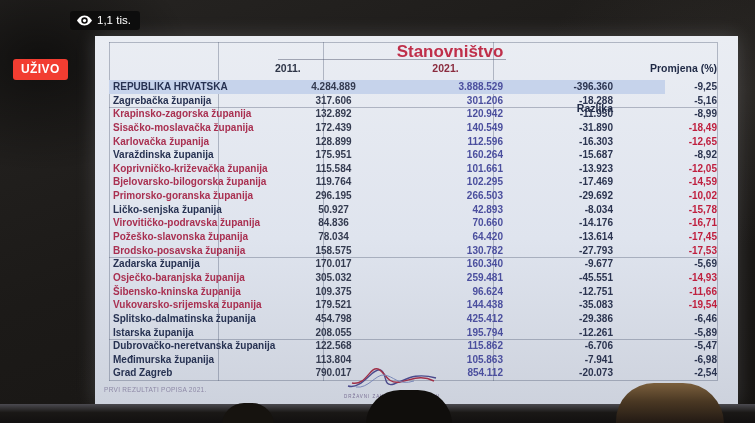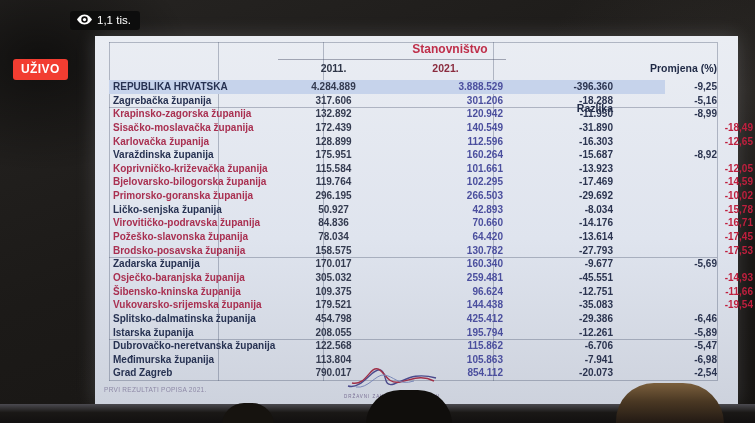"1,1 tis." .viewers-badge { align-items: none -> center }
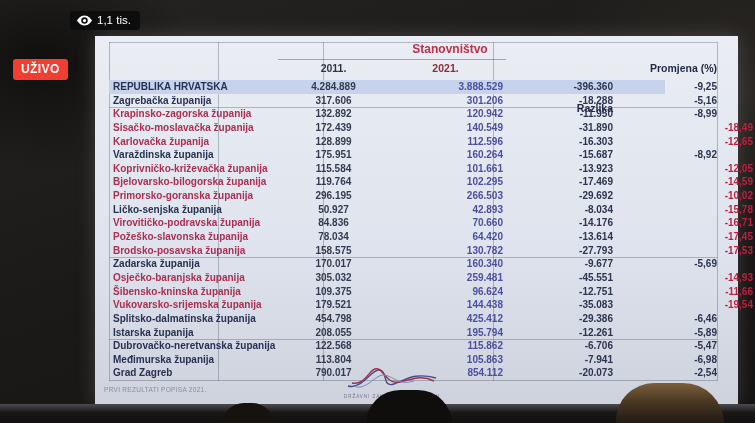"Stanovništvo" .t-title { font-size: 12px -> 17px }
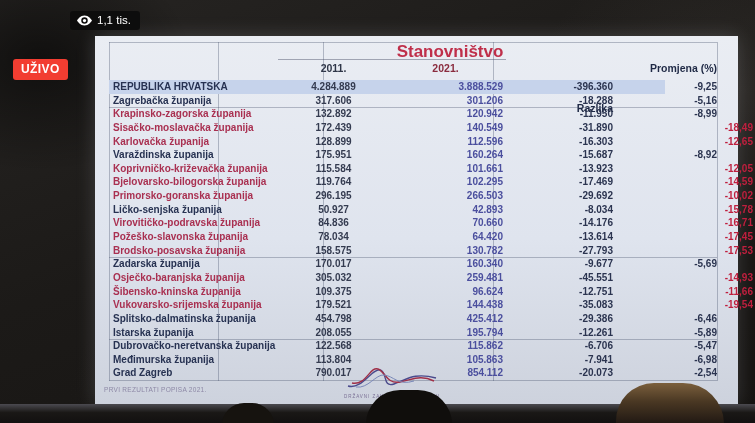"2011." .h-2011 { text-align: center -> left }
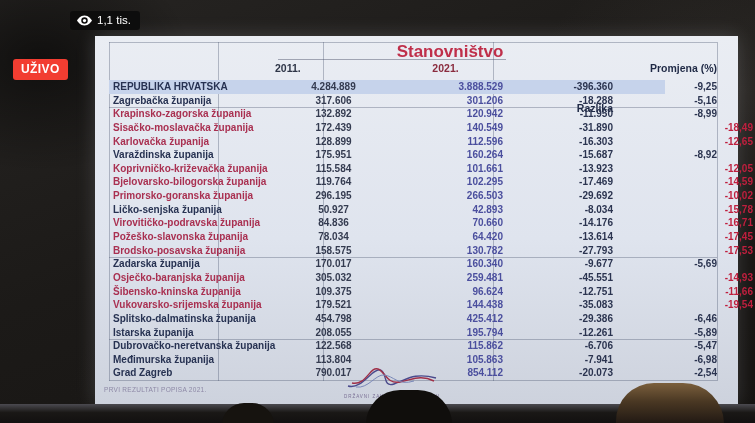"-18,49" .c-pro.red { margin-left: 36px -> none }
